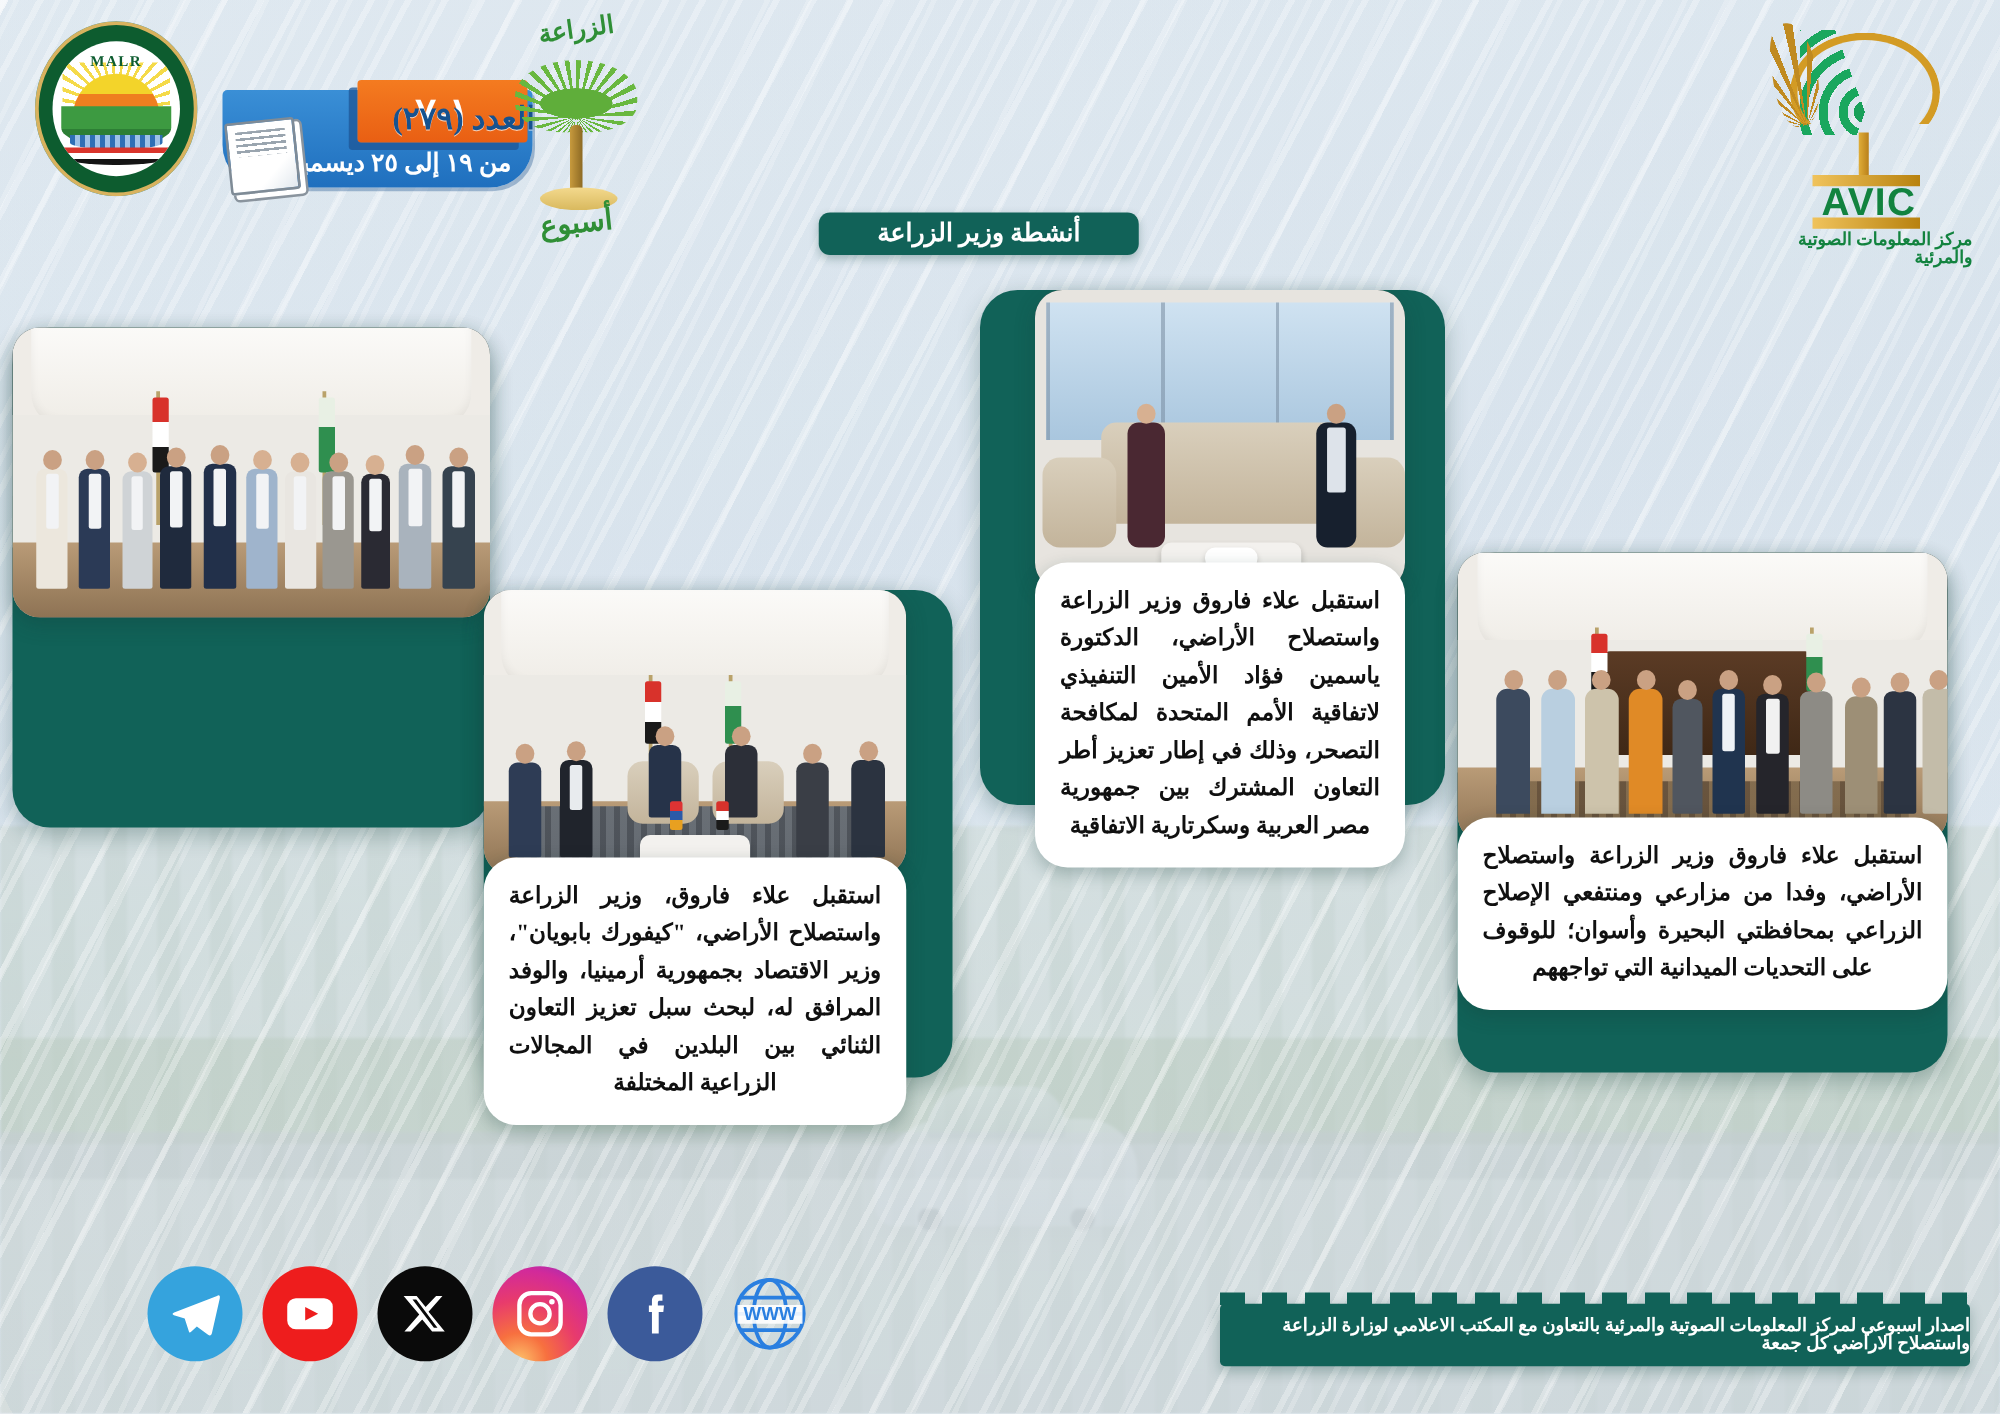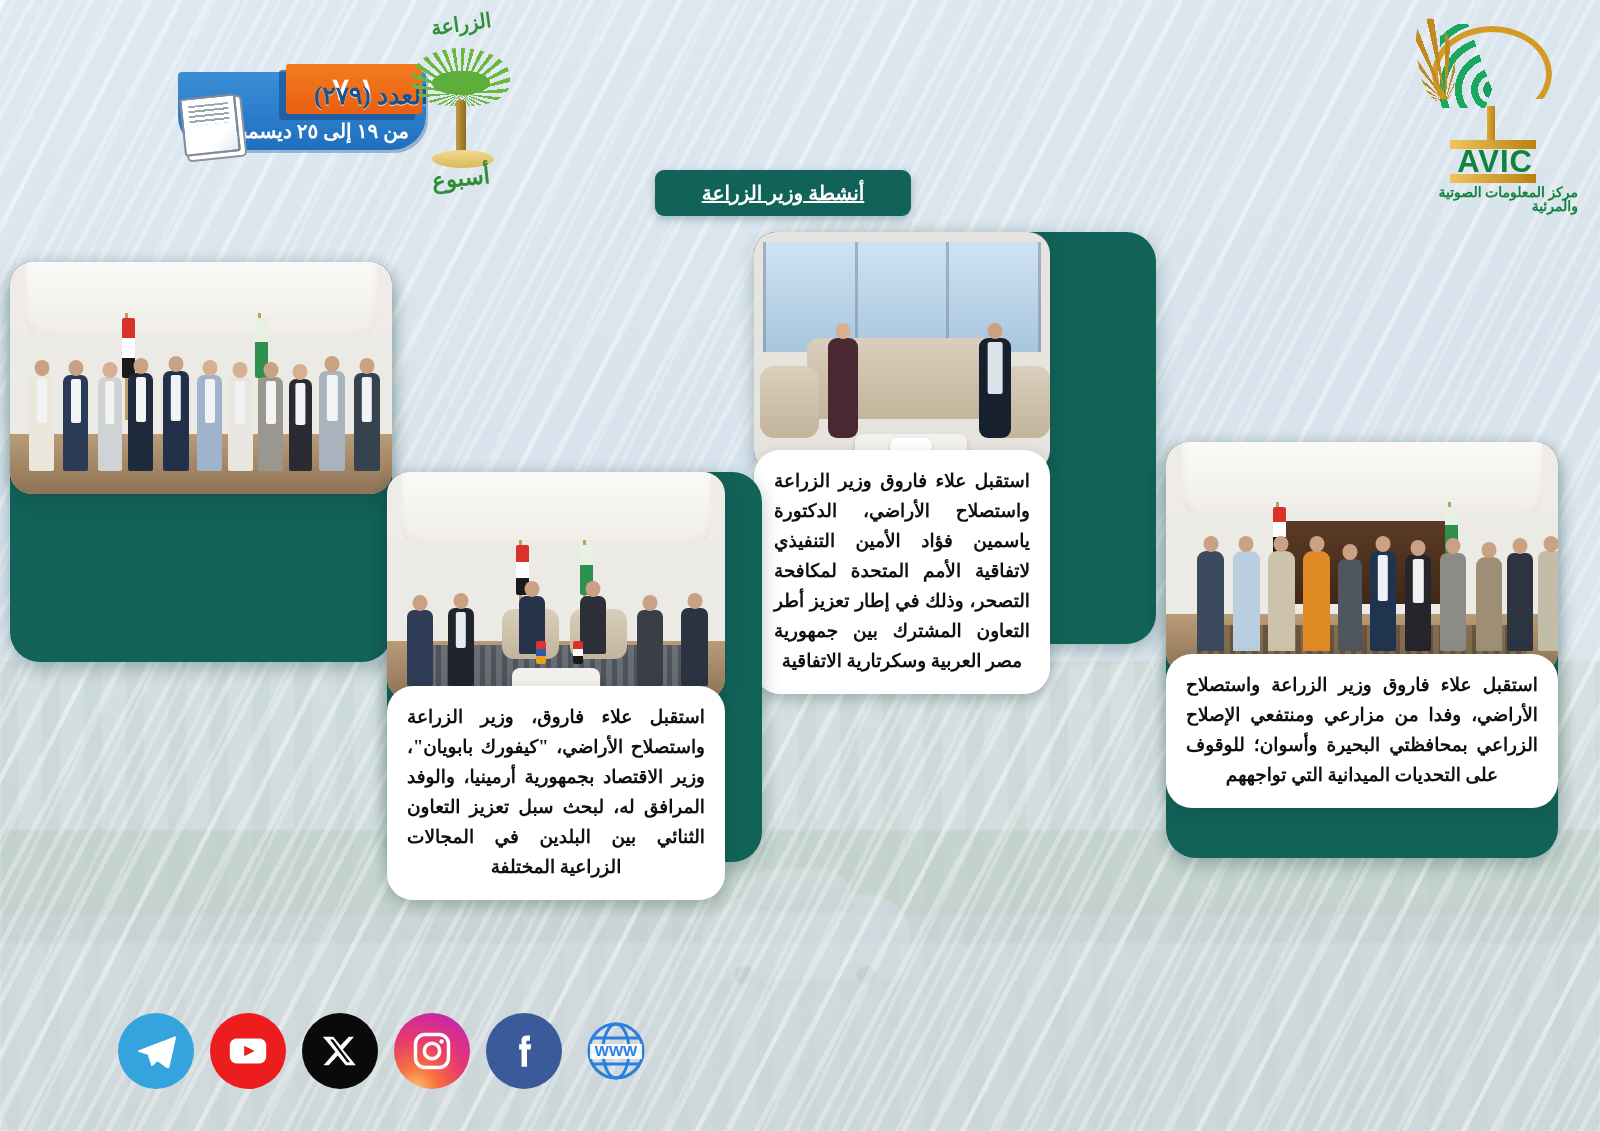"MALR" div.malr-logo { html: none -> <div> <div> <div></div> <div></div> <div></div> <div></div> <div></div> <div></div> <div>MALR</div> </div> </div> }
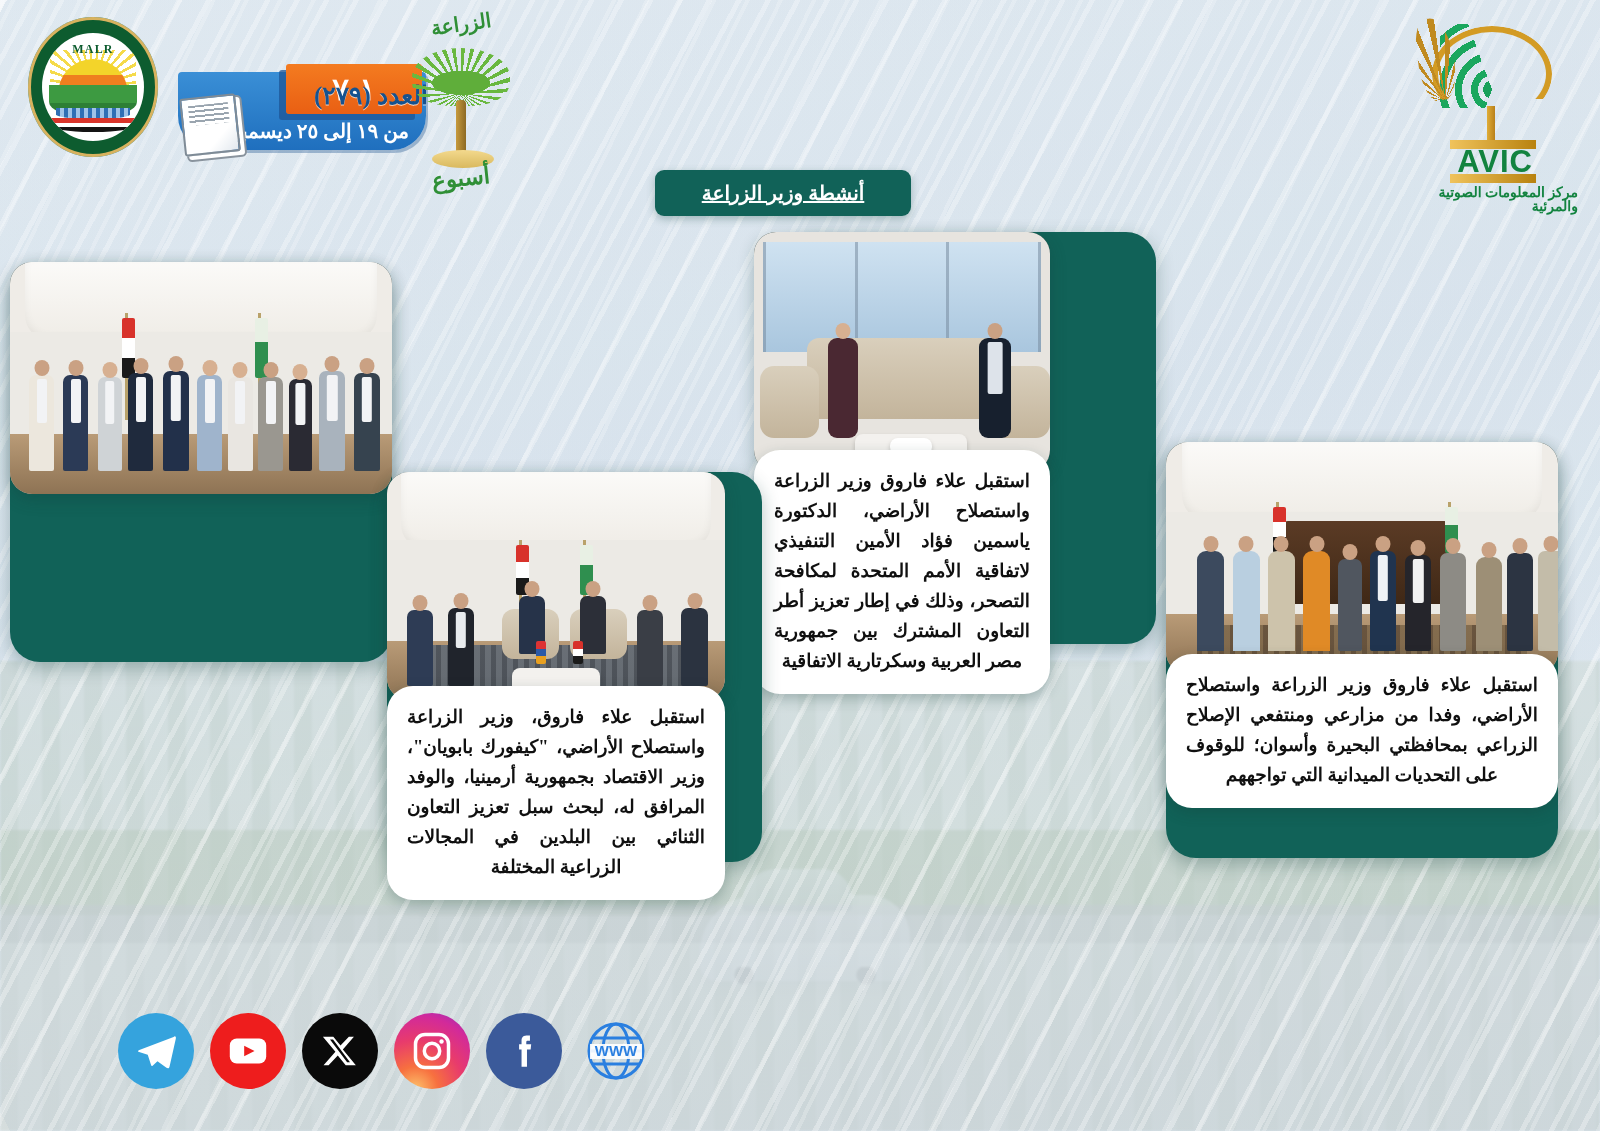"أنشطة وزير الزراعة" .sub-title { height: 46px -> 34px; text-decoration: underline -> none }
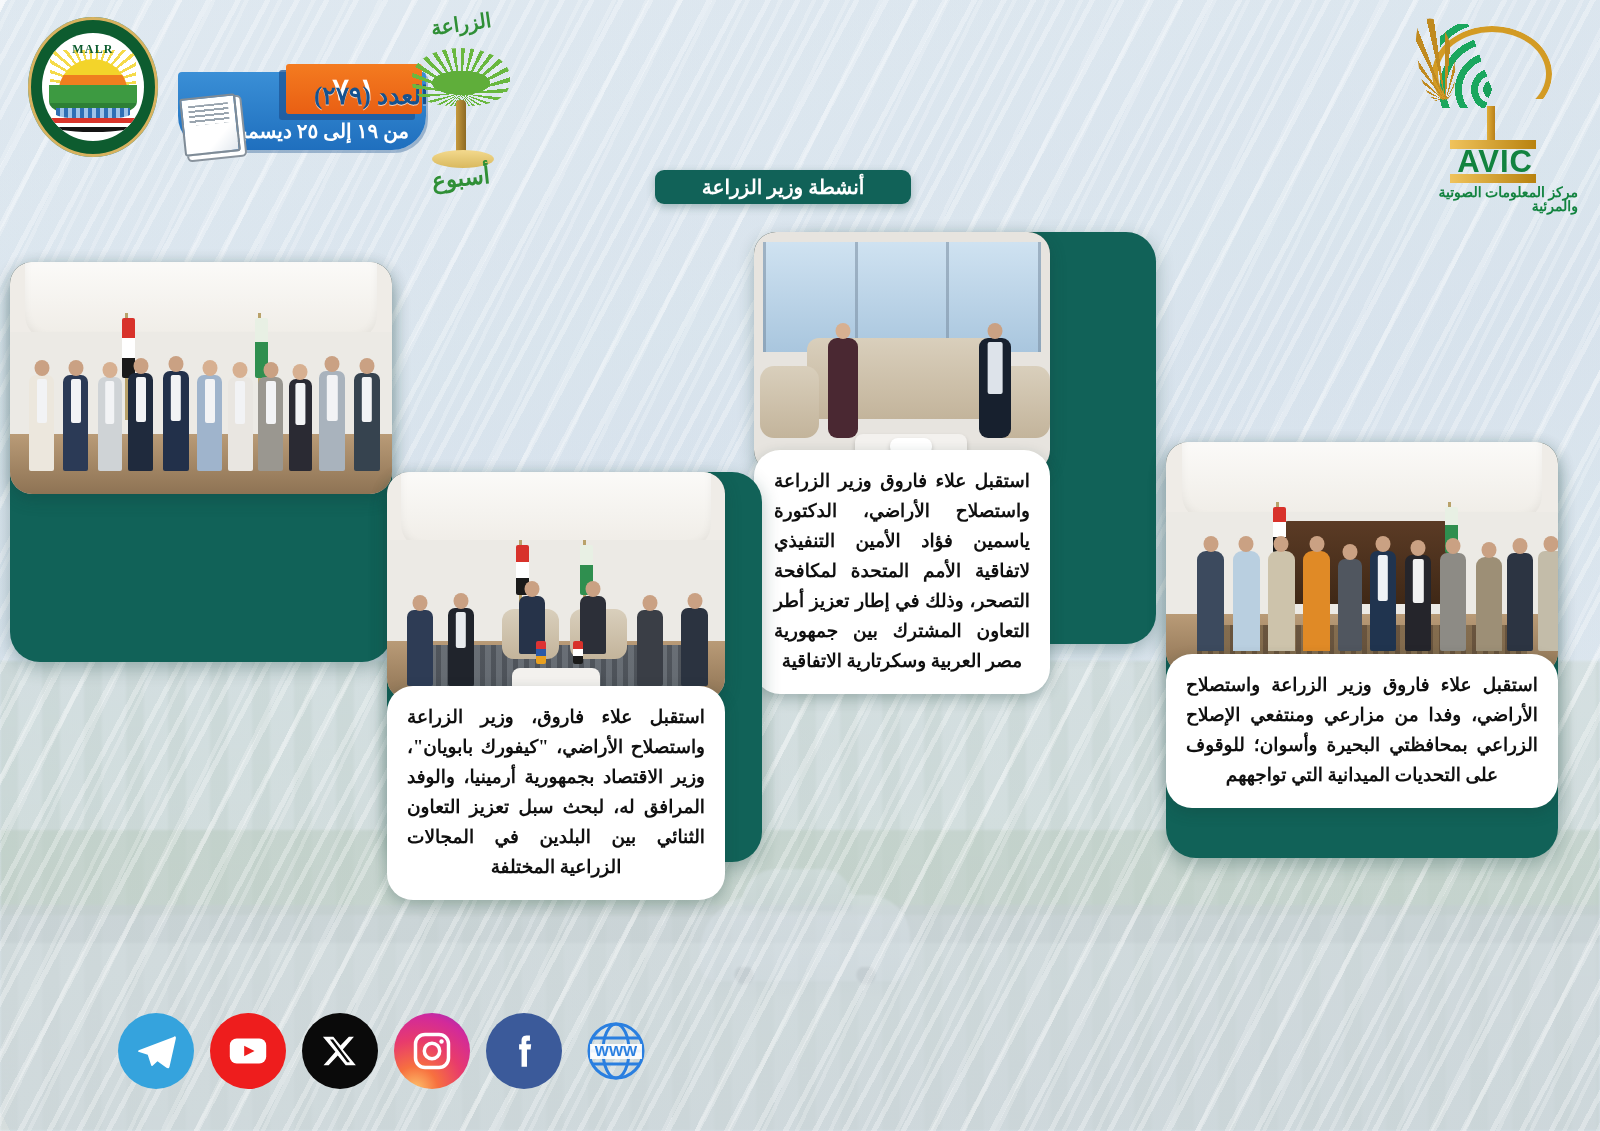"استقبل علاء فاروق وزير الزراعة واستصلاح الأراضي، الدكتورة" div.card { left: 754px -> 828px }
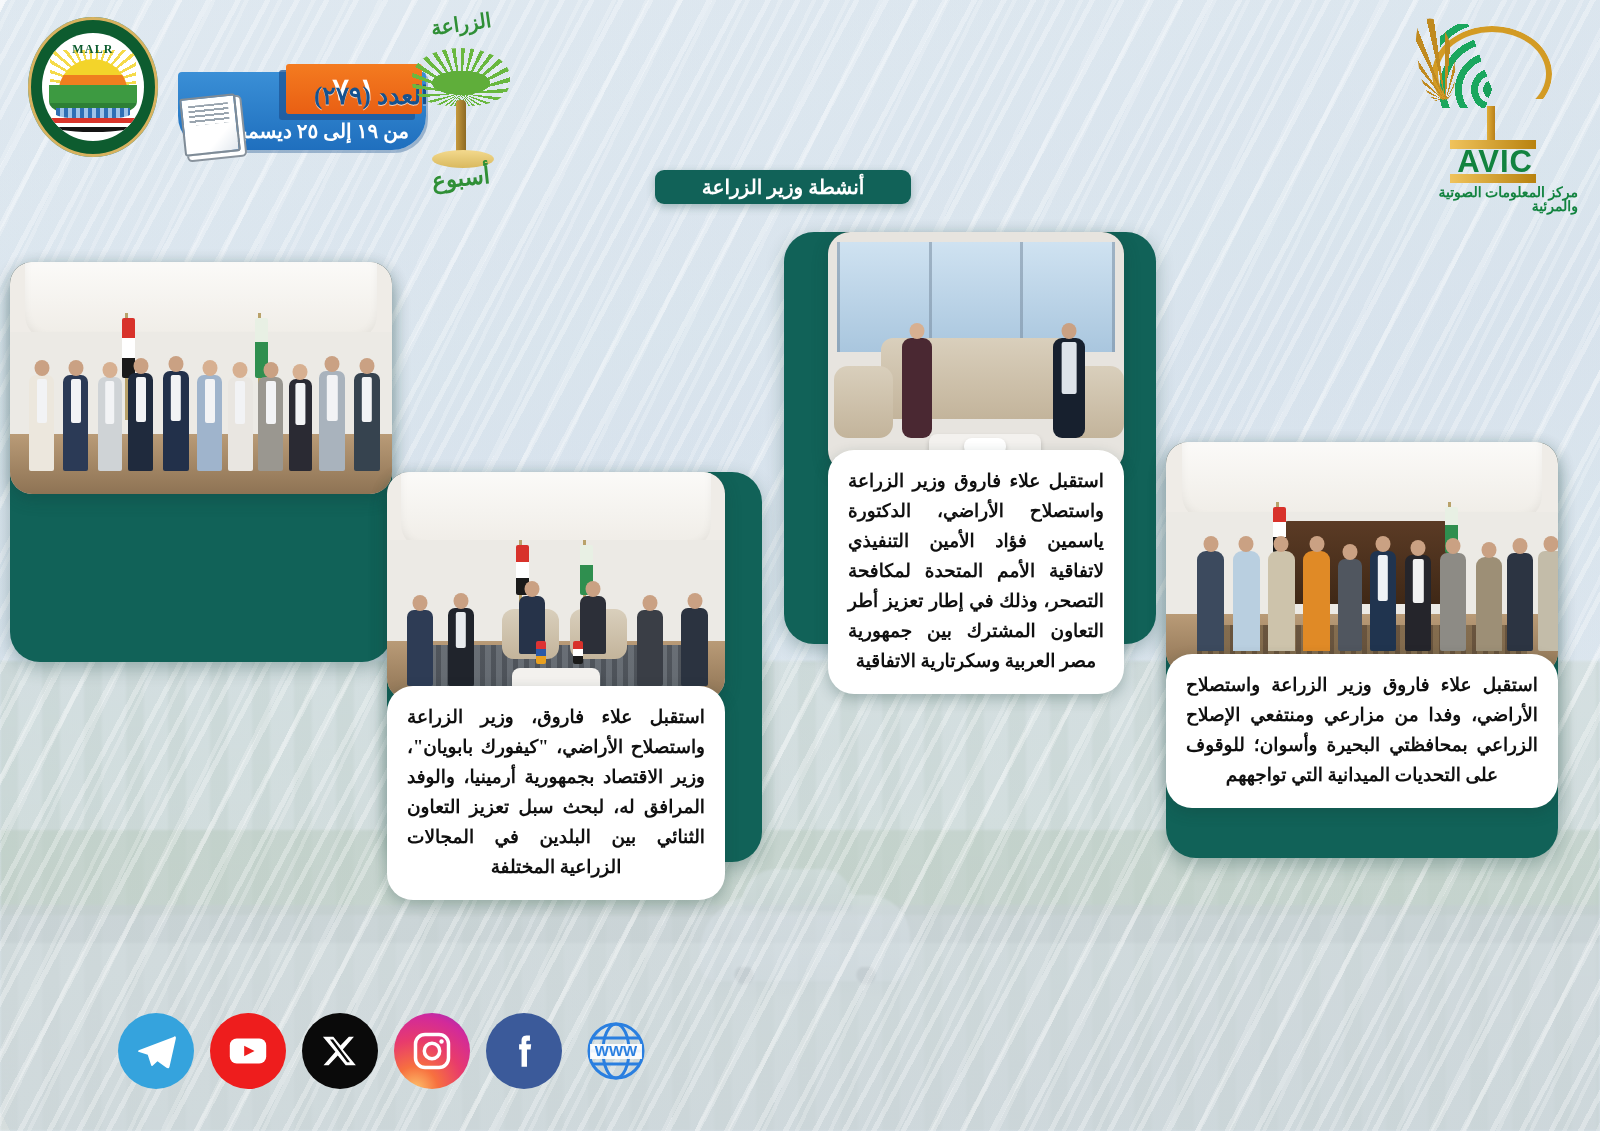"اصدار اسبوعي لمركز المعلومات الصوتية" div.footer-band { html: none -> <div>اصدار اسبوعي لمركز المعلومات الصوتية والمرئية بالتعاون مع المكتب الاعلامي لوزارة الزراعة واستصلاح الاراضي كل جمعة</div> }
